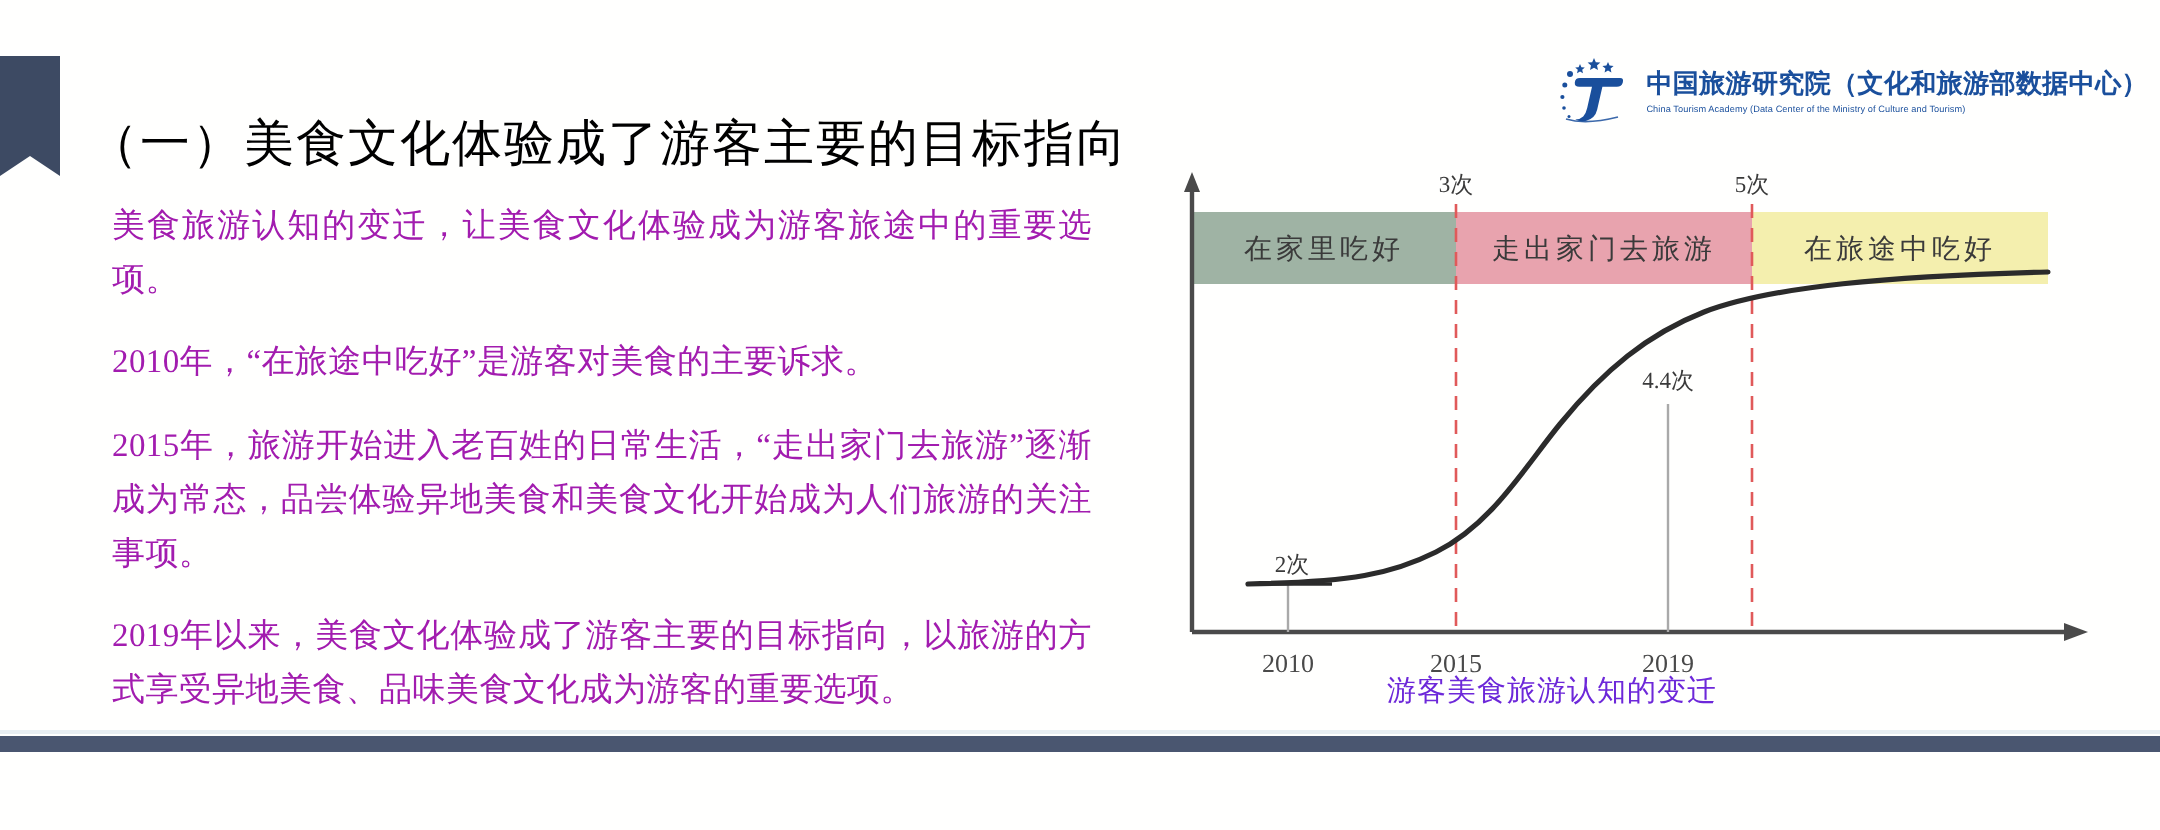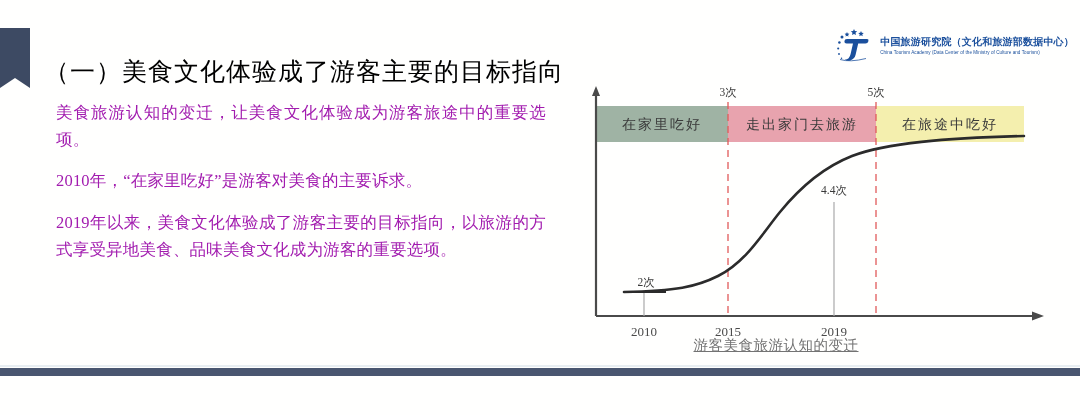"中国旅游研究院（文化和旅游部数据中心）" .logo-cn { font-size: 10px -> 13px }
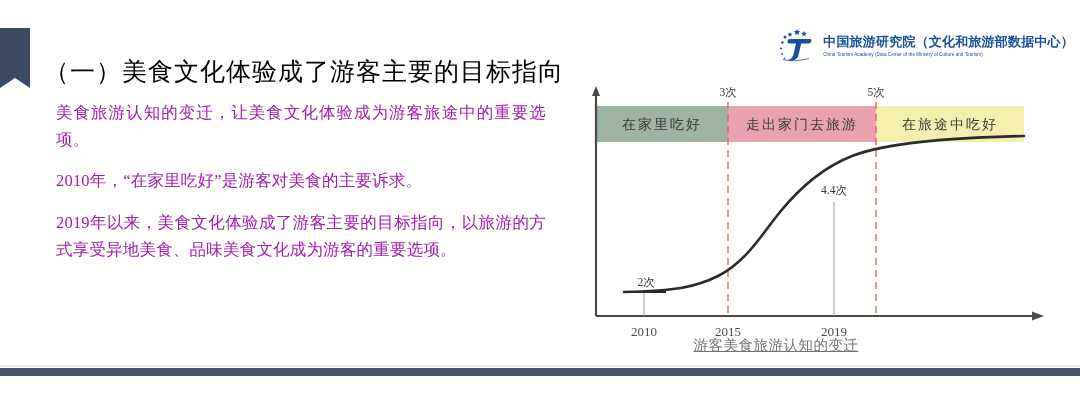"2010年，“在家里吃好”是游客对美食的主要诉求。" p.para { text: 家里 -> 旅途中 }
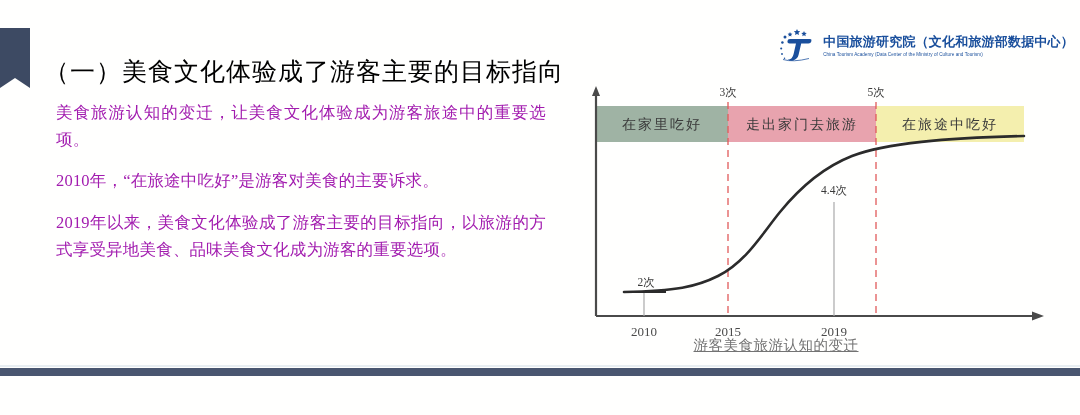"2015年，旅游开始进入老百姓的日常生活，“走出家门去旅游”逐渐成为常态，品尝体" p.para { html: none -> <p>2015年，旅游开始进入老百姓的日常生活，“走出家门去旅游”逐渐成为常态，品尝体验异地美食和美食文化开始成为人们旅游的关注事项。</p> }
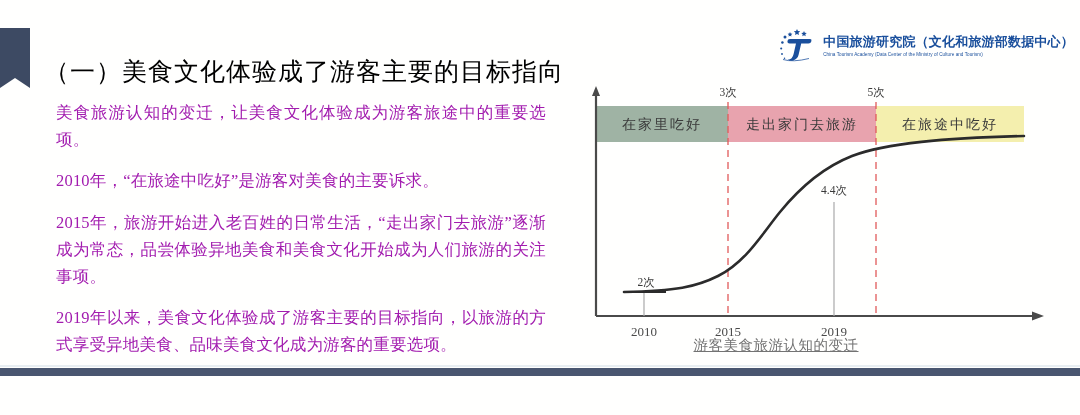"游客美食旅游认知的变迁" .caption { color: #737373 -> #6d28d9; text-decoration: underline -> none }
